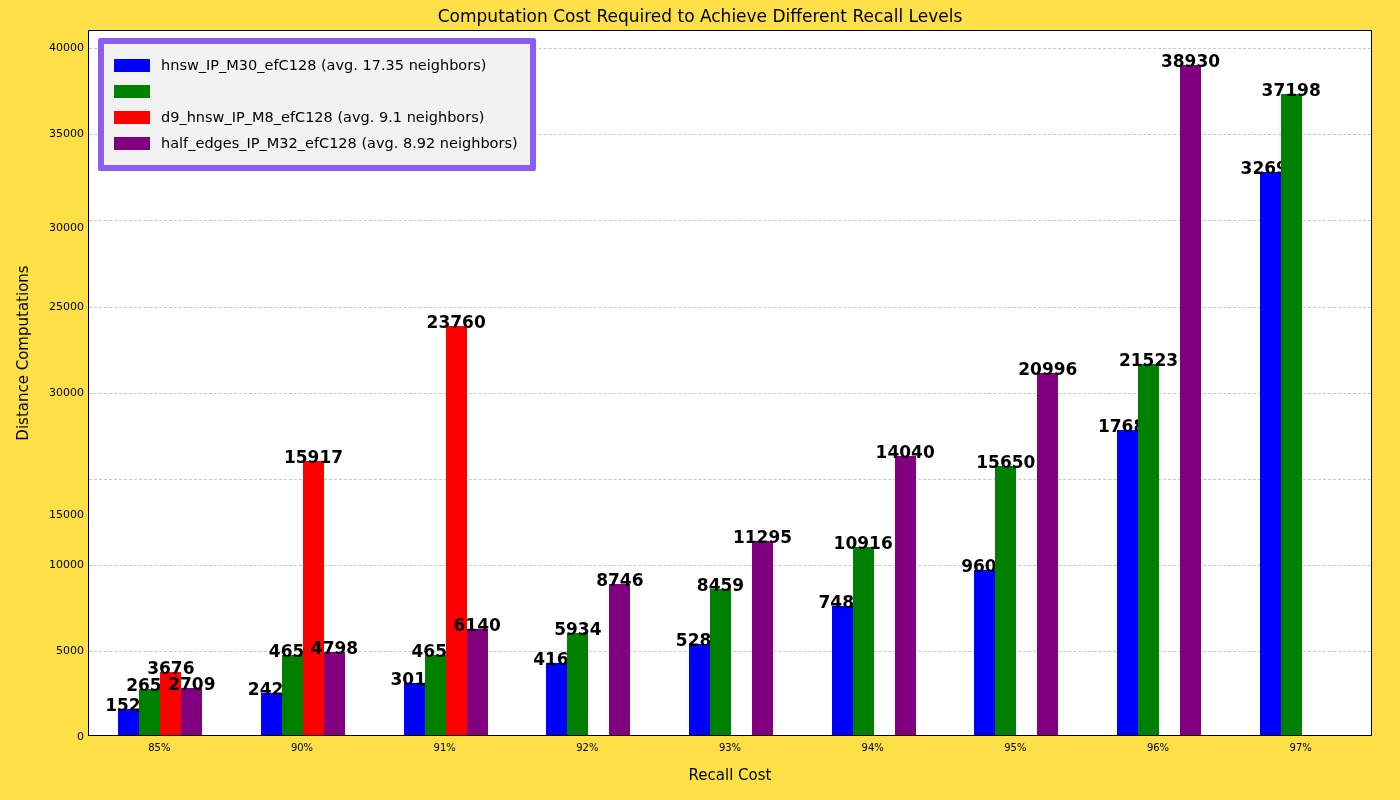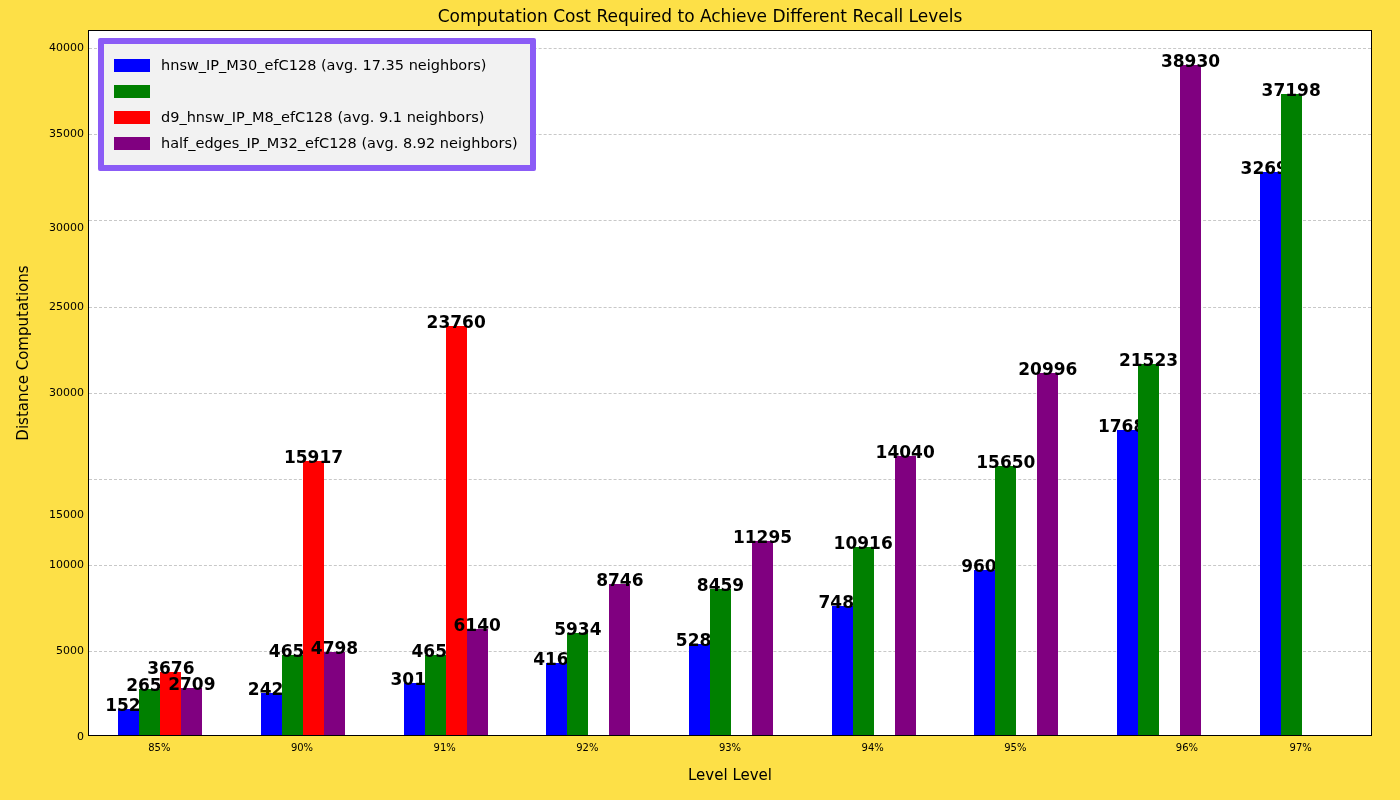"96%" div.xtick { text-align: right -> none }
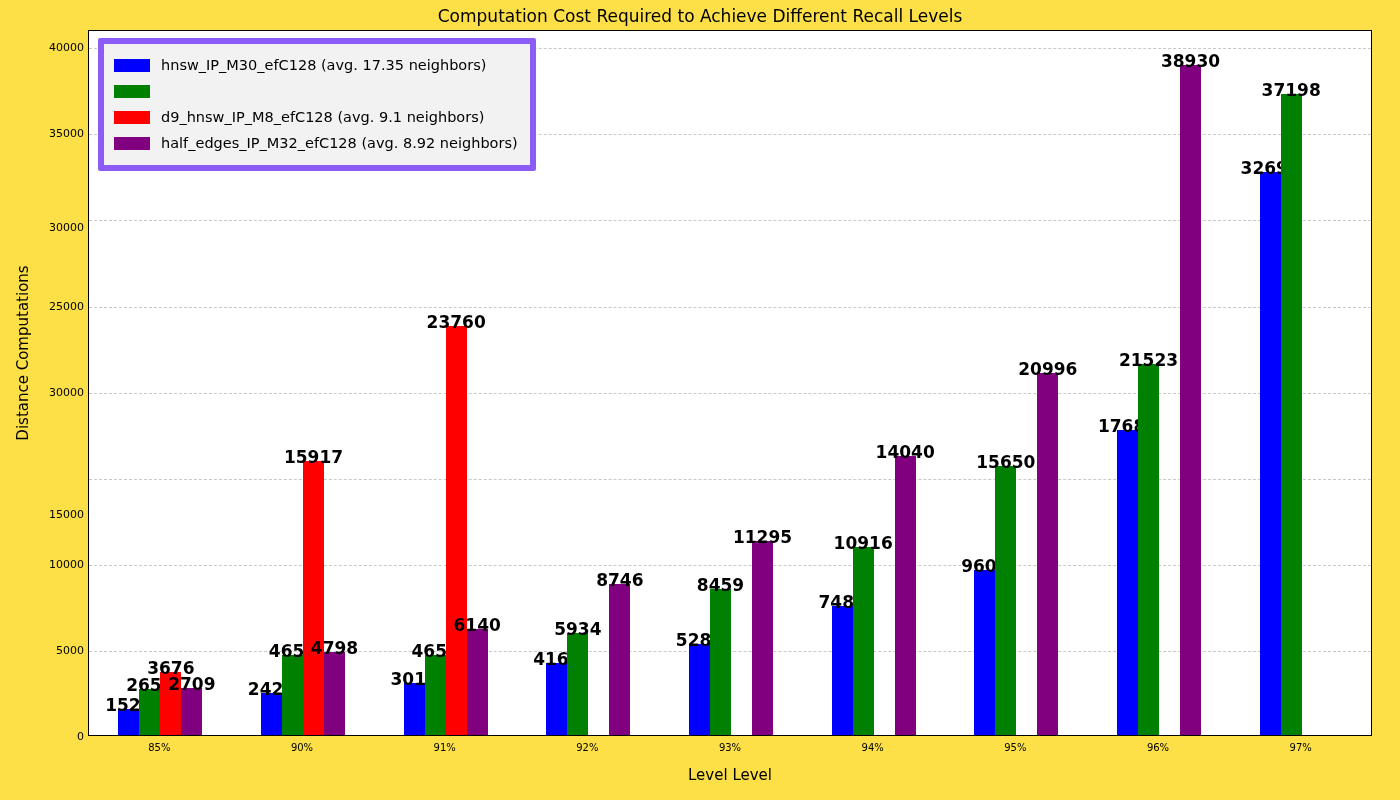"Level Level" div { text: Level Level -> Recall Cost }
